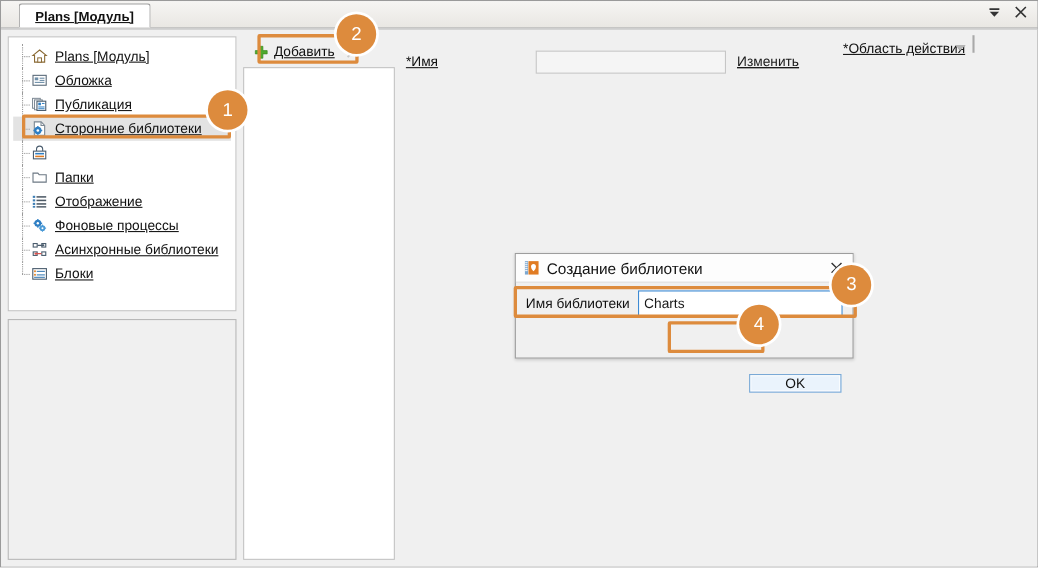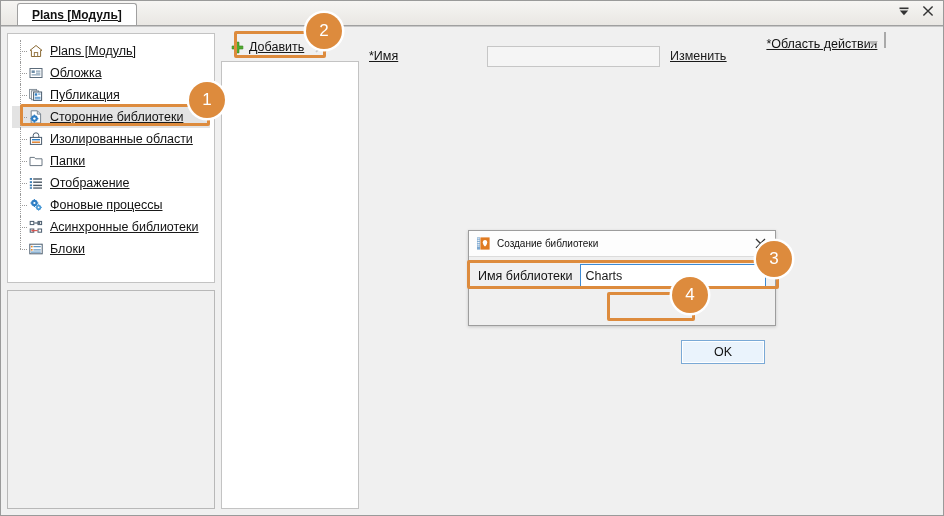"Изолированные области" span.tlabel { html: <span>Изолированные области</span> -> none }
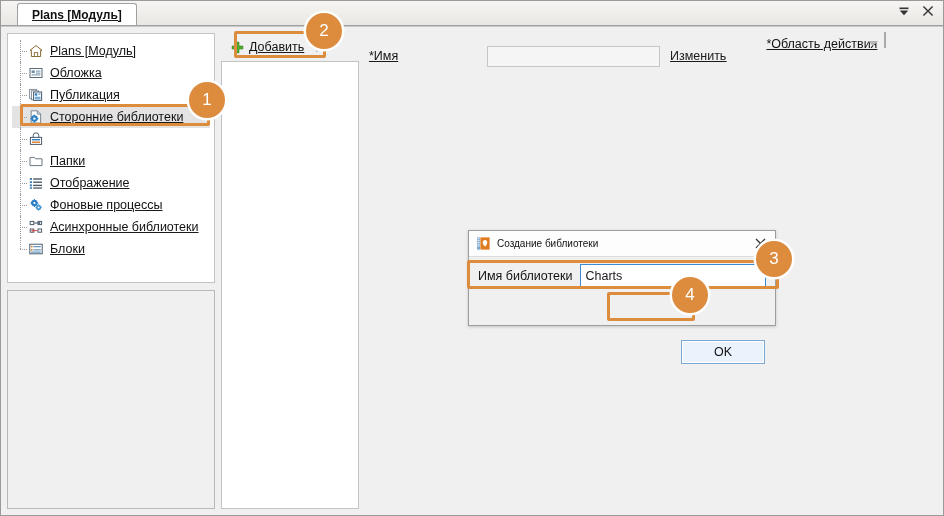"Создание библиотеки" .dlg-title-text { font-size: 10px -> 14px }
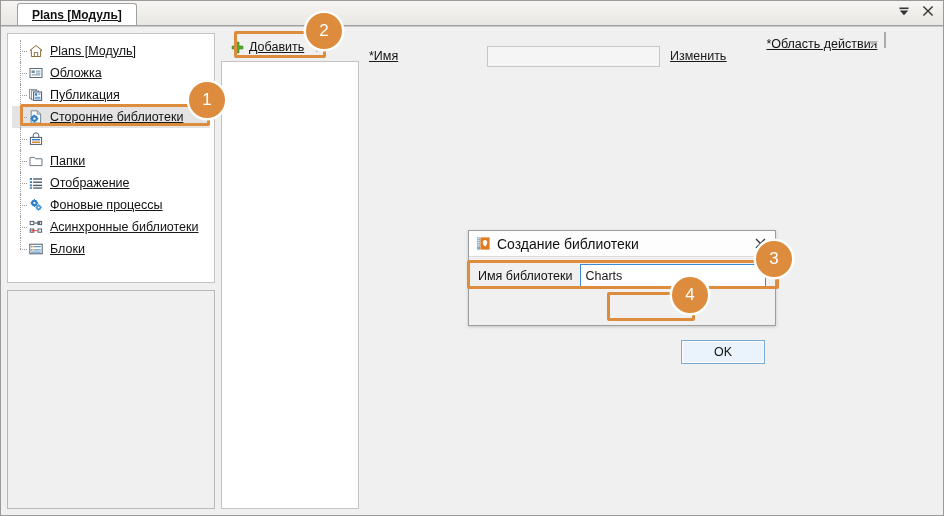"OK" .dlg-btn { height: 24px -> 17px }
